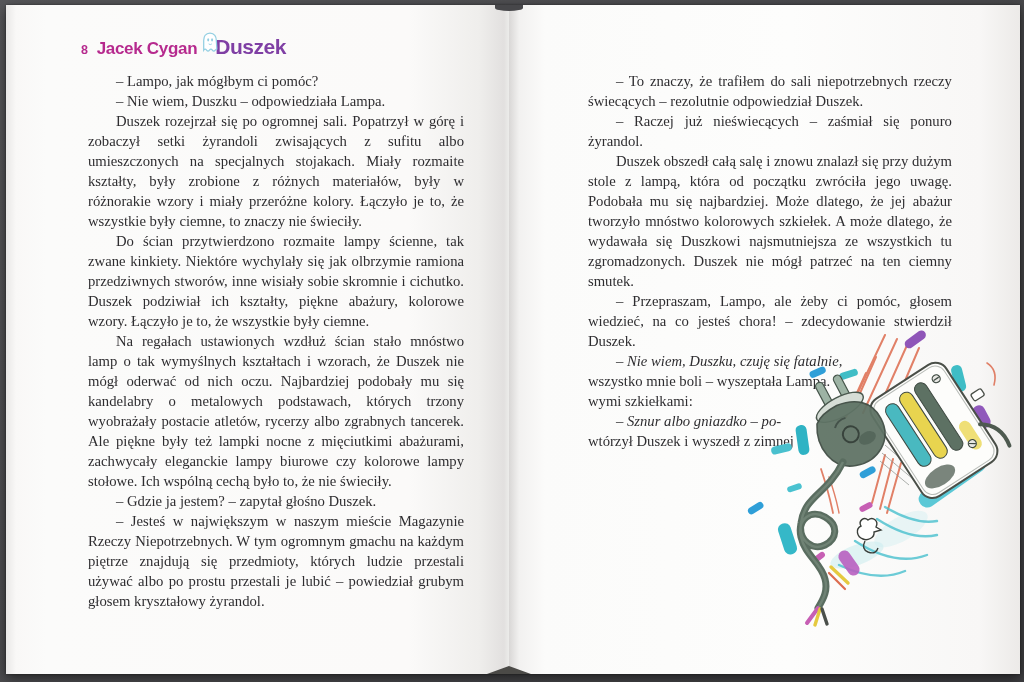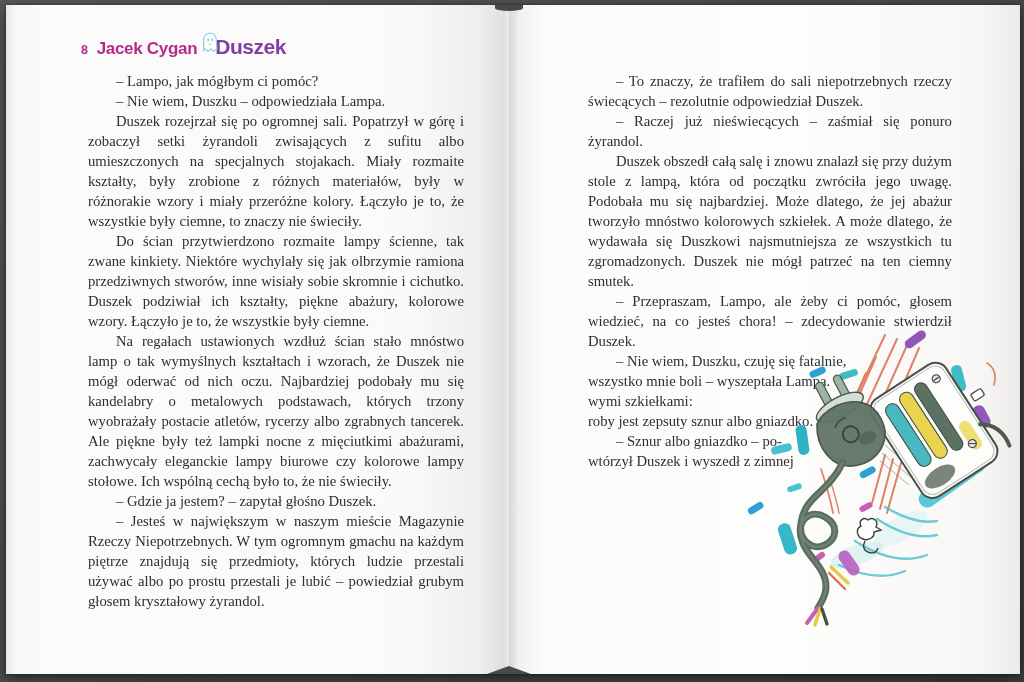"– Nie wiem, Duszku, czuję" .nline.first { font-style: none -> italic }
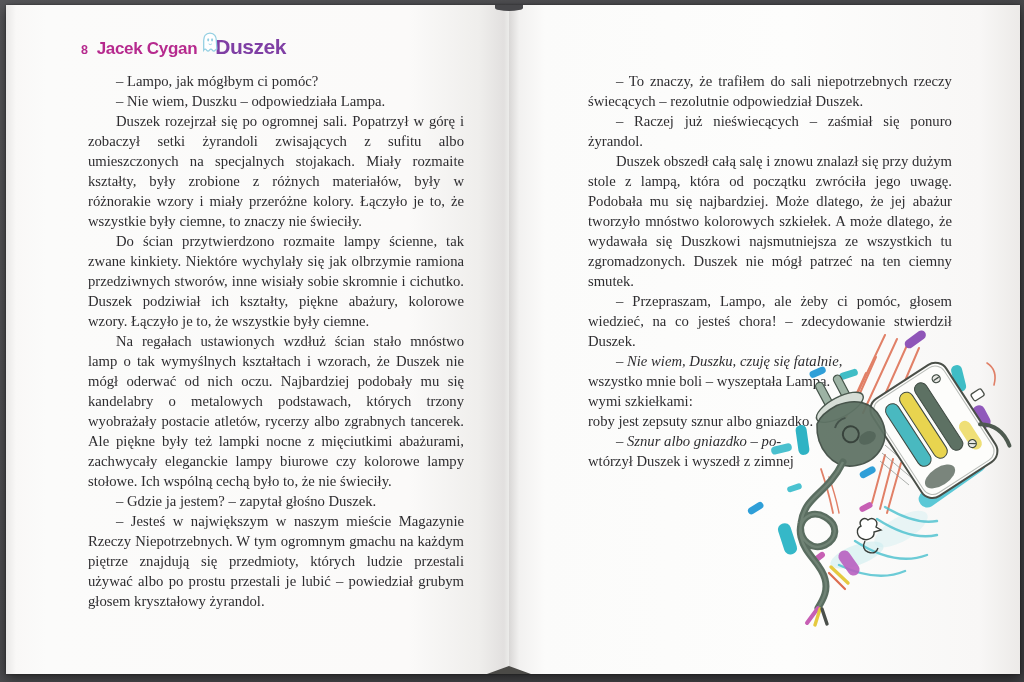"roby jest zepsuty sznur albo" div.nline { html: <div>roby jest zepsuty sznur albo gniazdko.</div> -> none }
